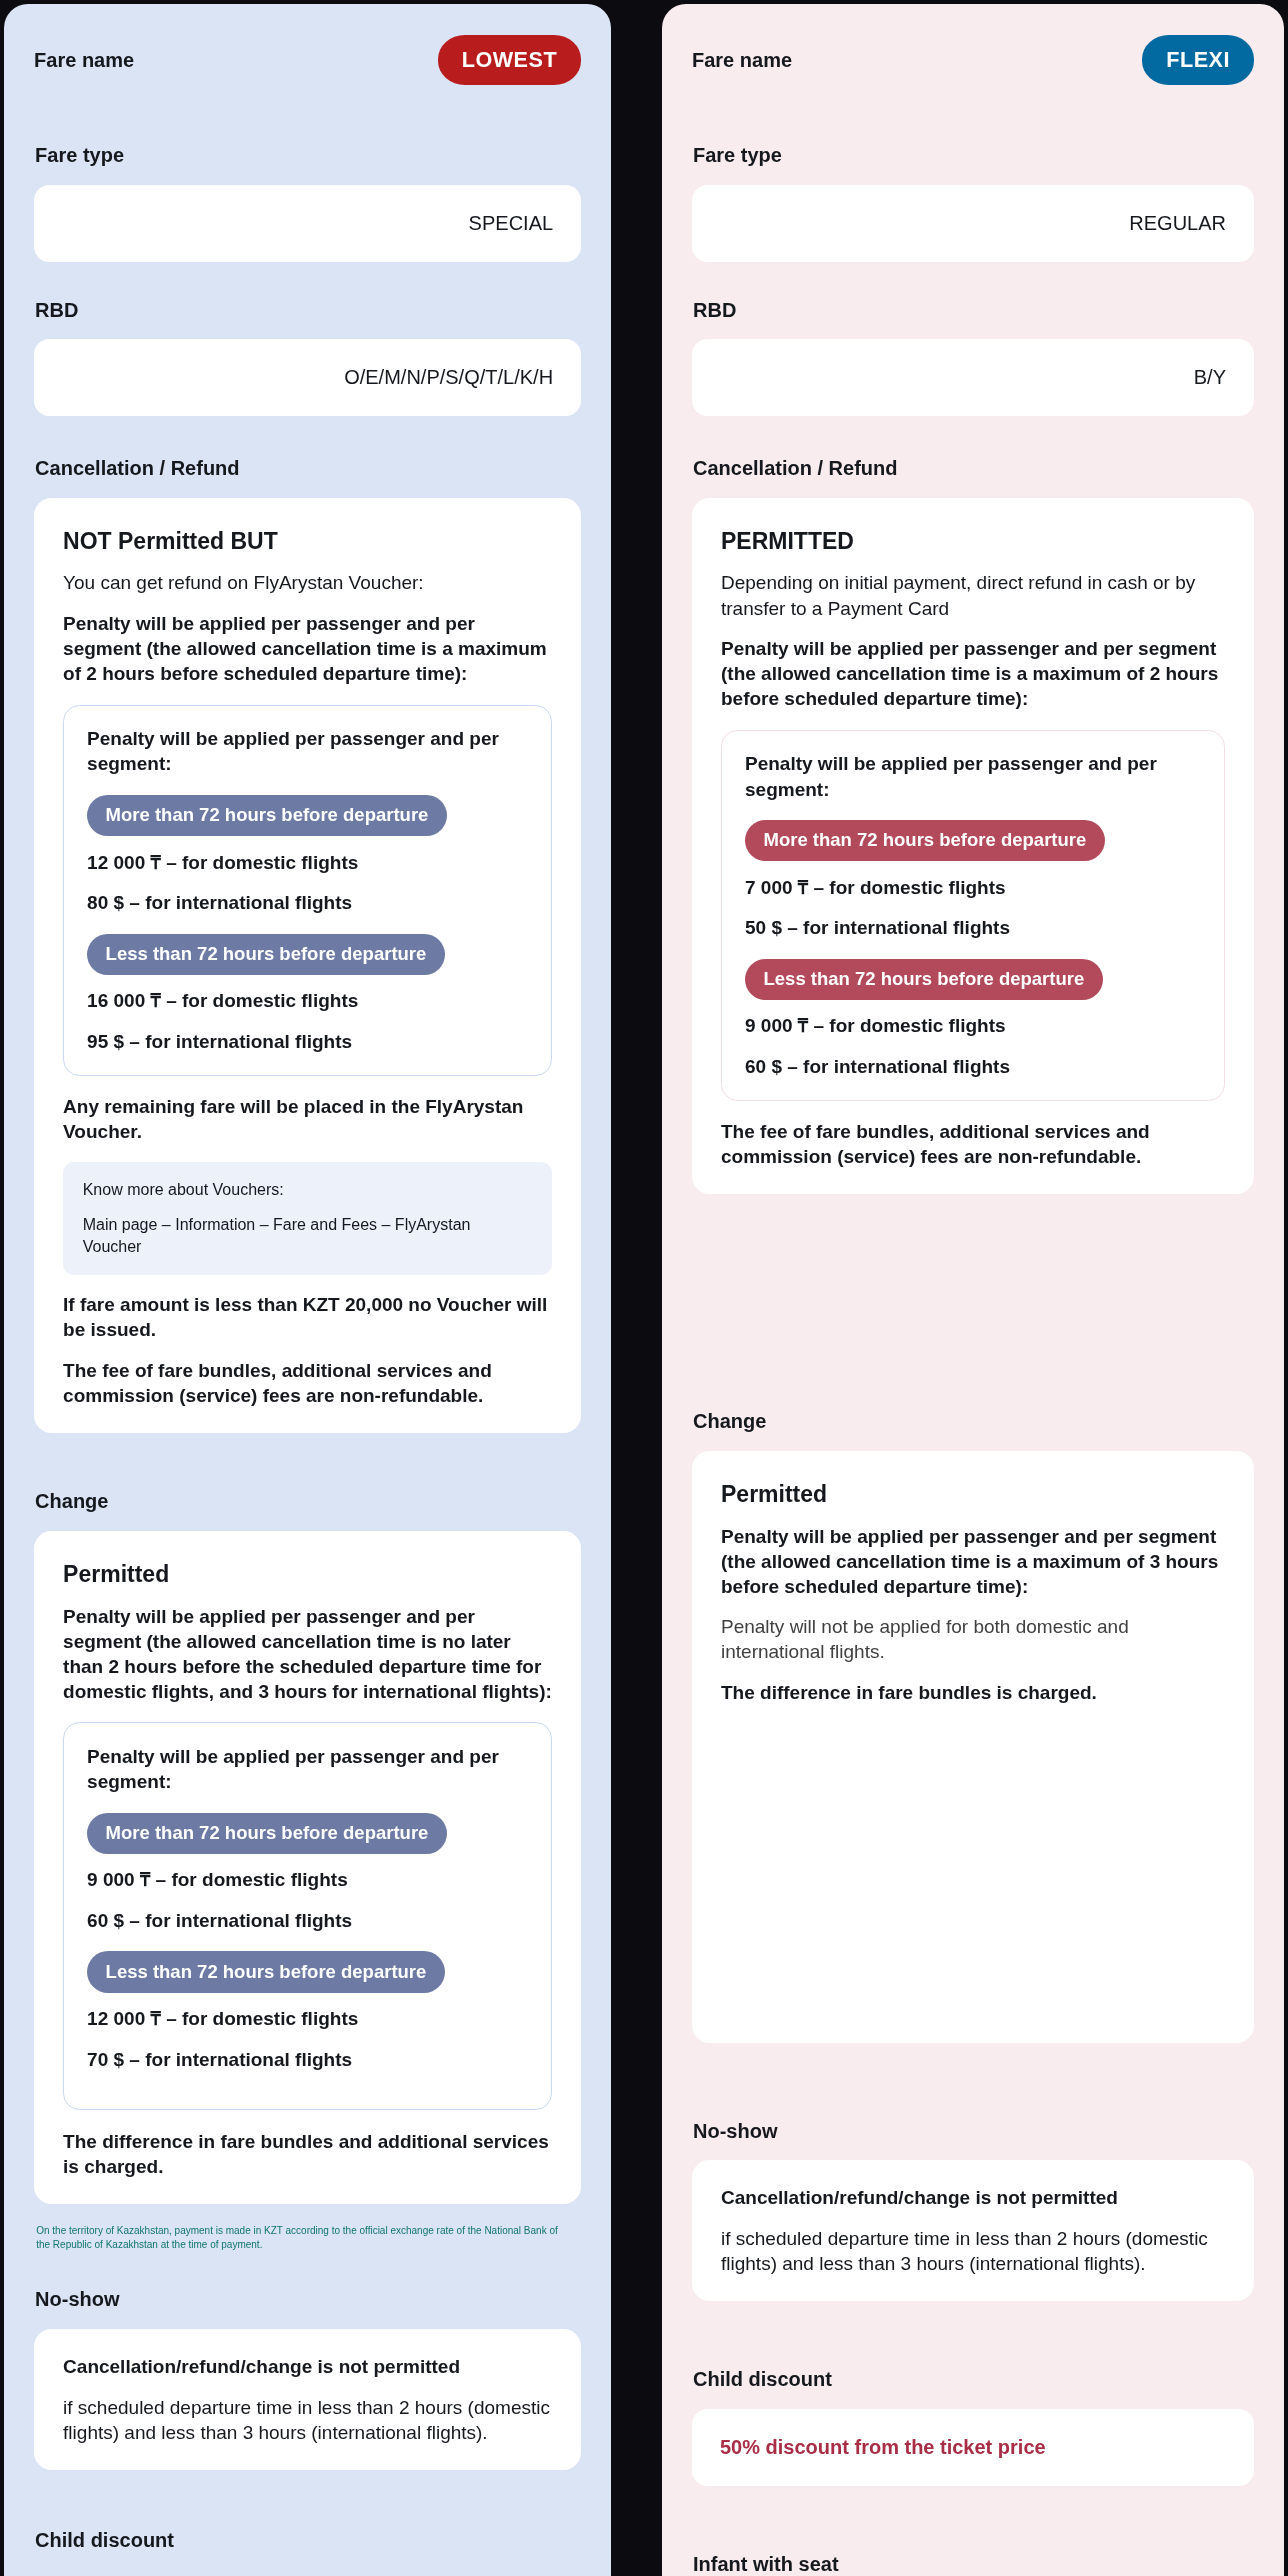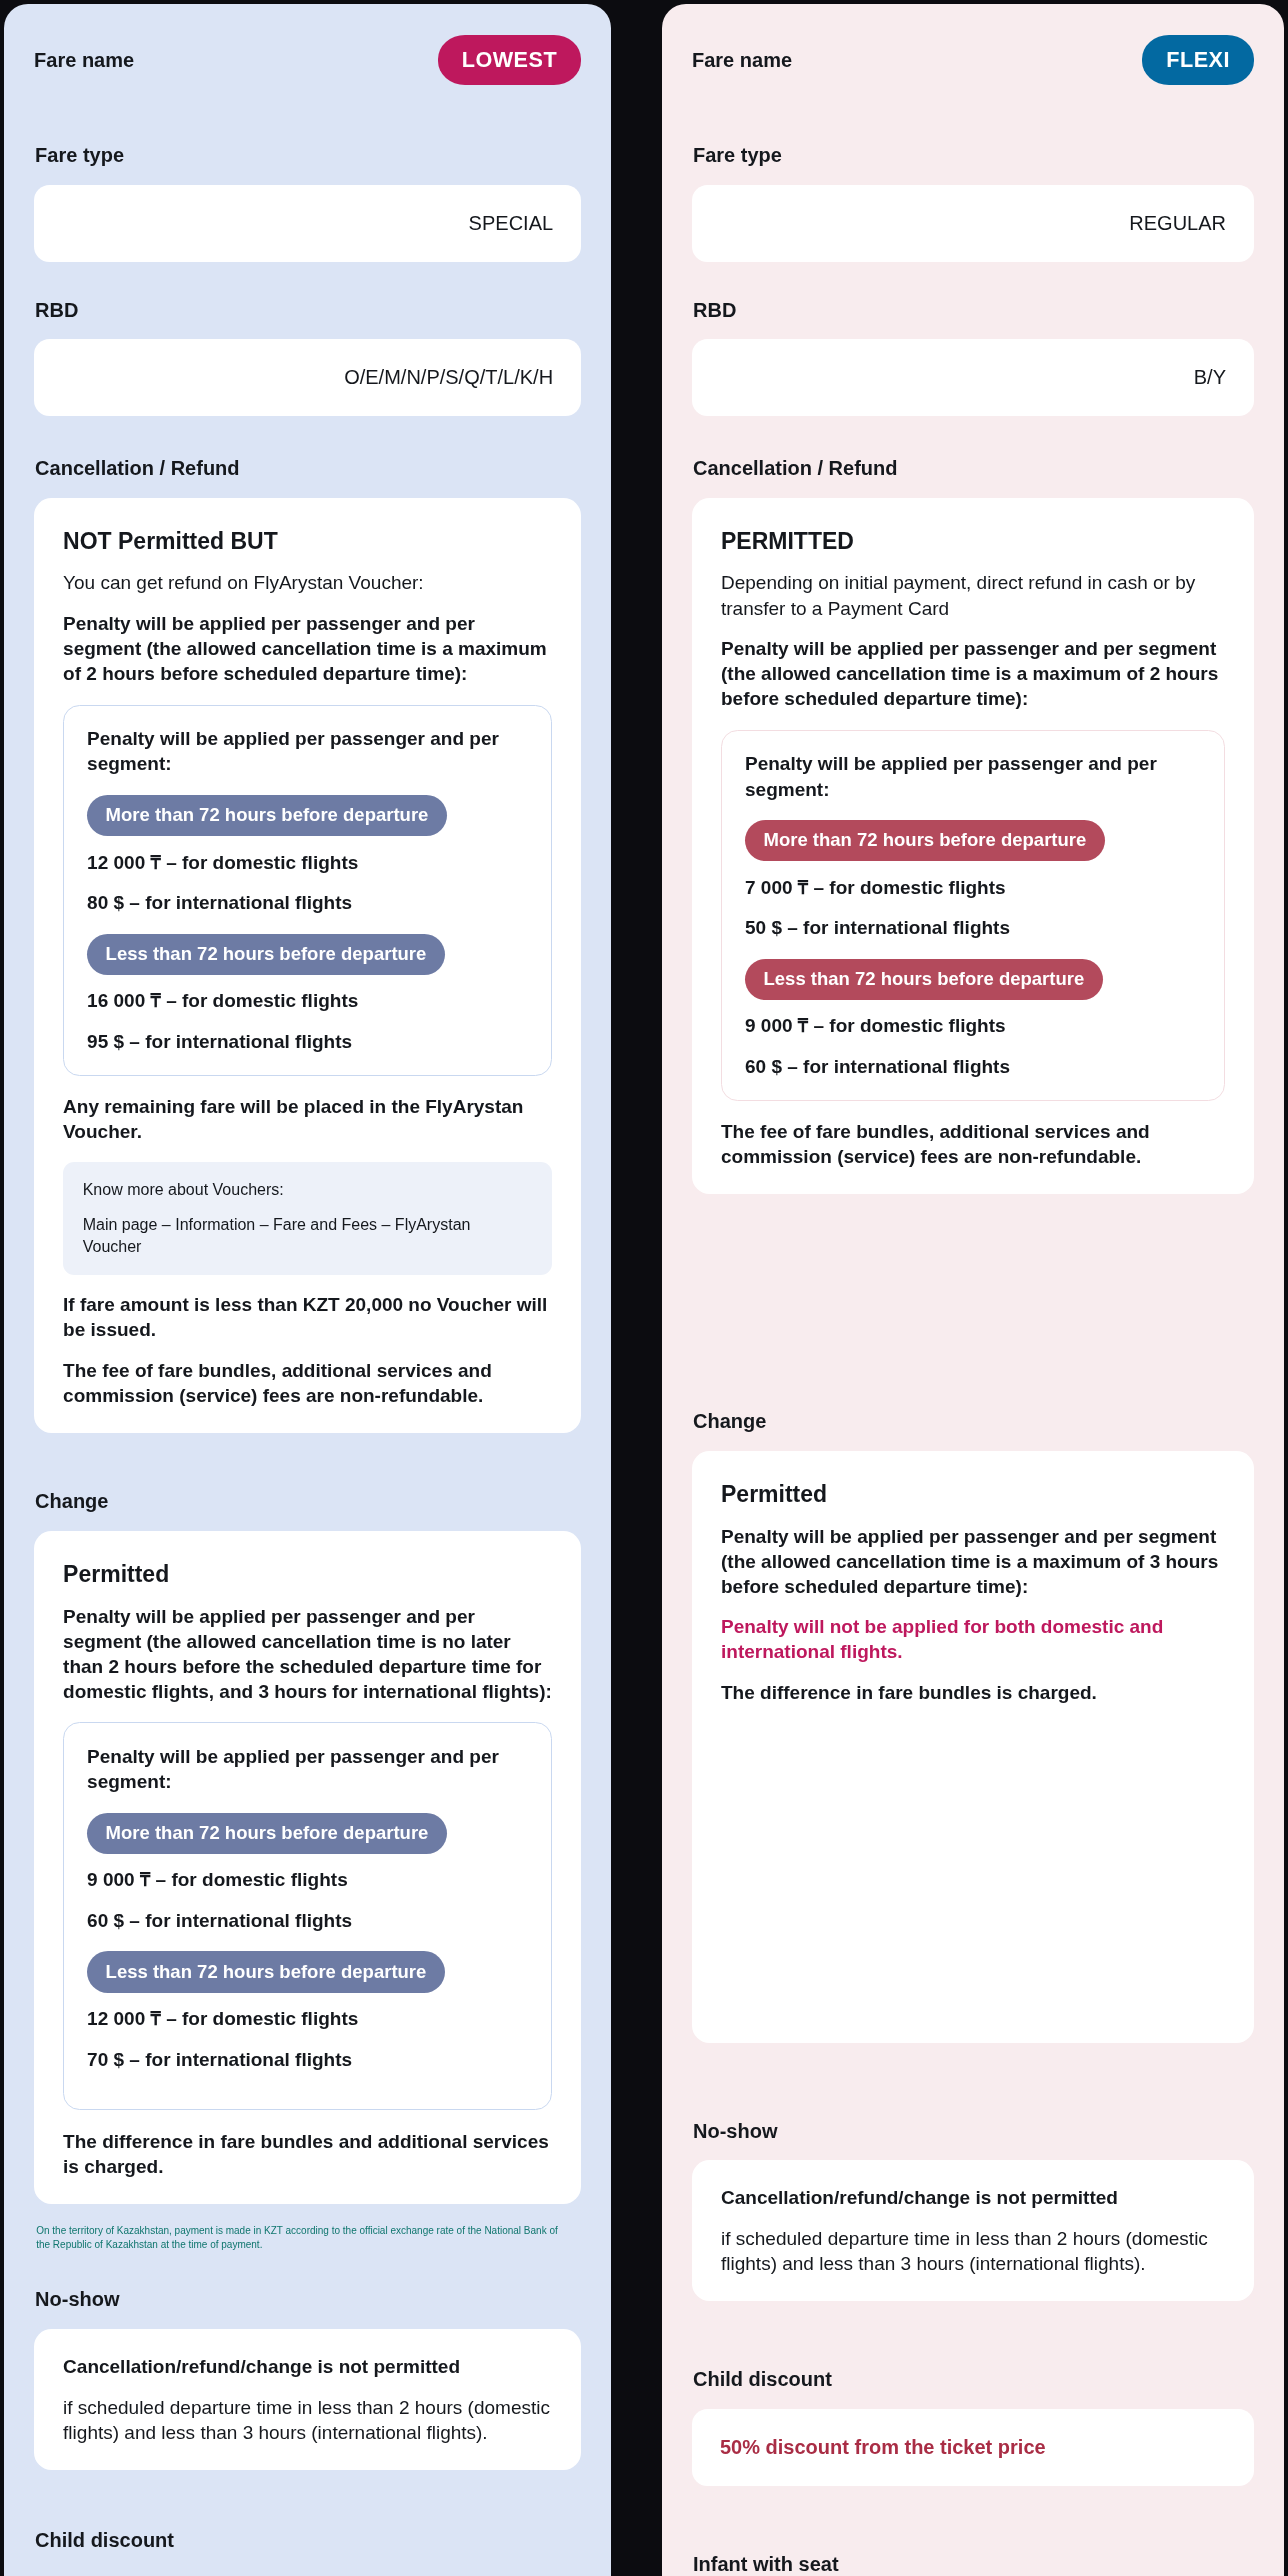"LOWEST" .lowest .badge { background: #be185d -> #b91c1c }
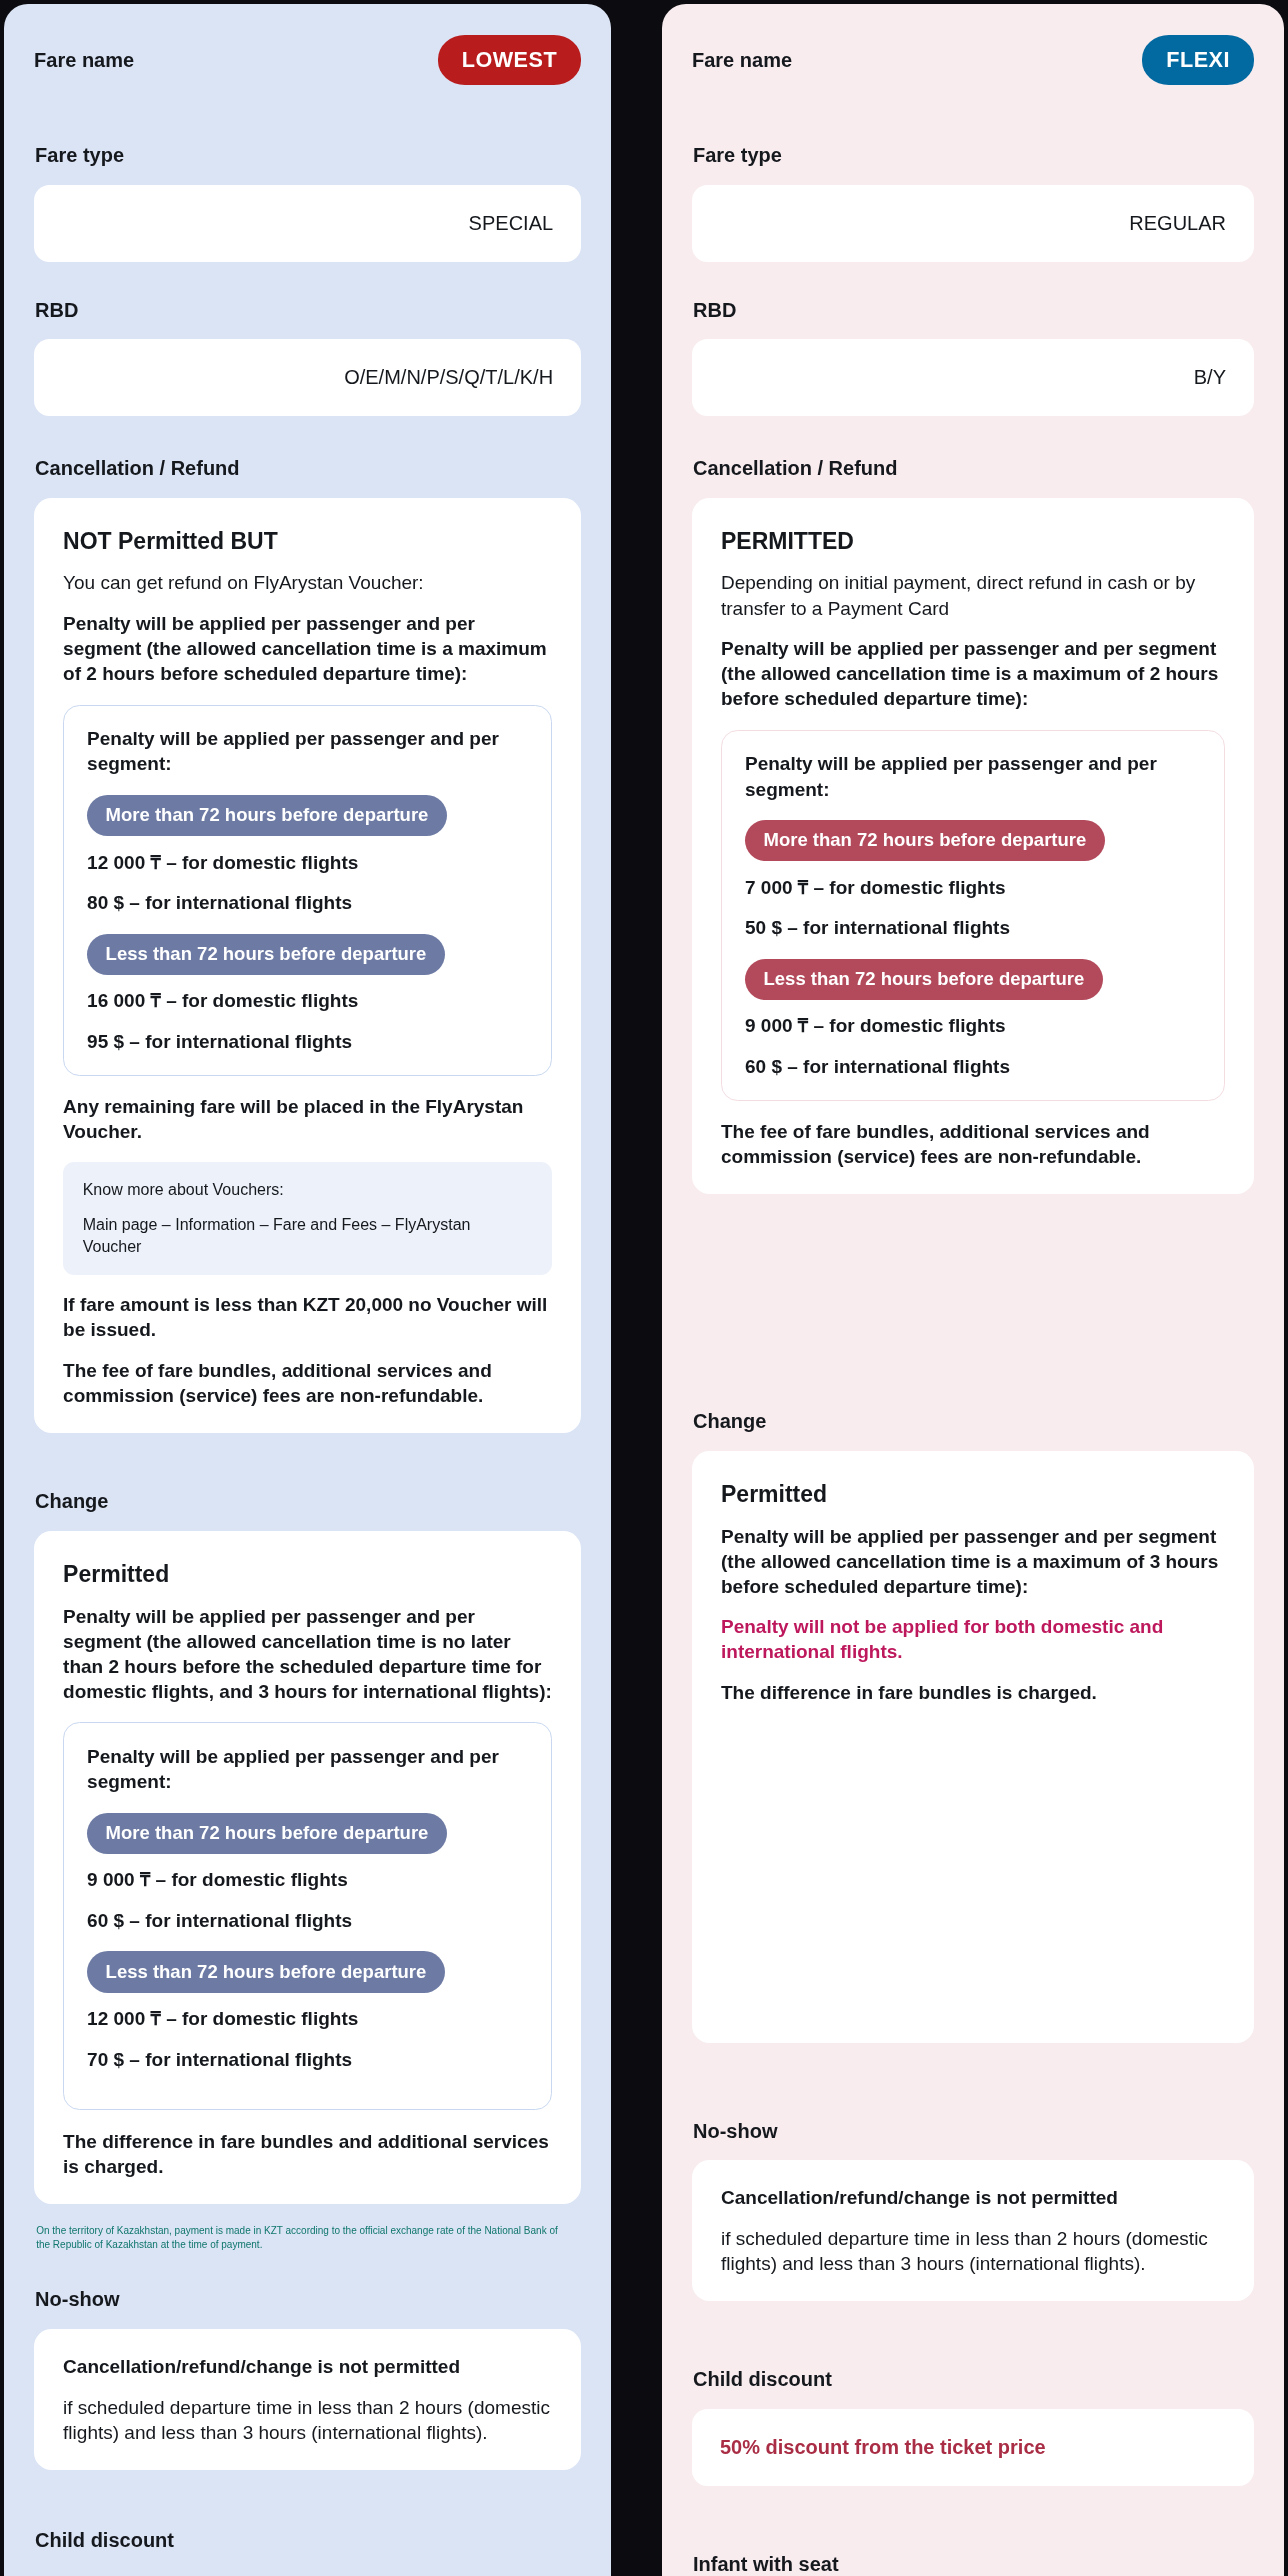"Penalty will not be applied" .crimson { color: #be185d -> #404040; font-weight: 700 -> 400 }
